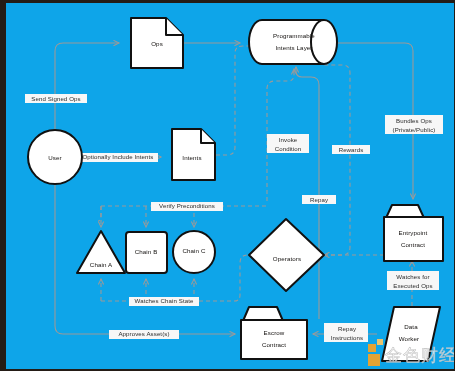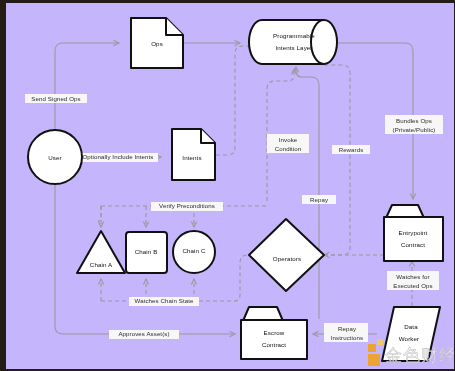"金色财经" #canvas { background: #c4b5fd -> #0ea5e9 }
